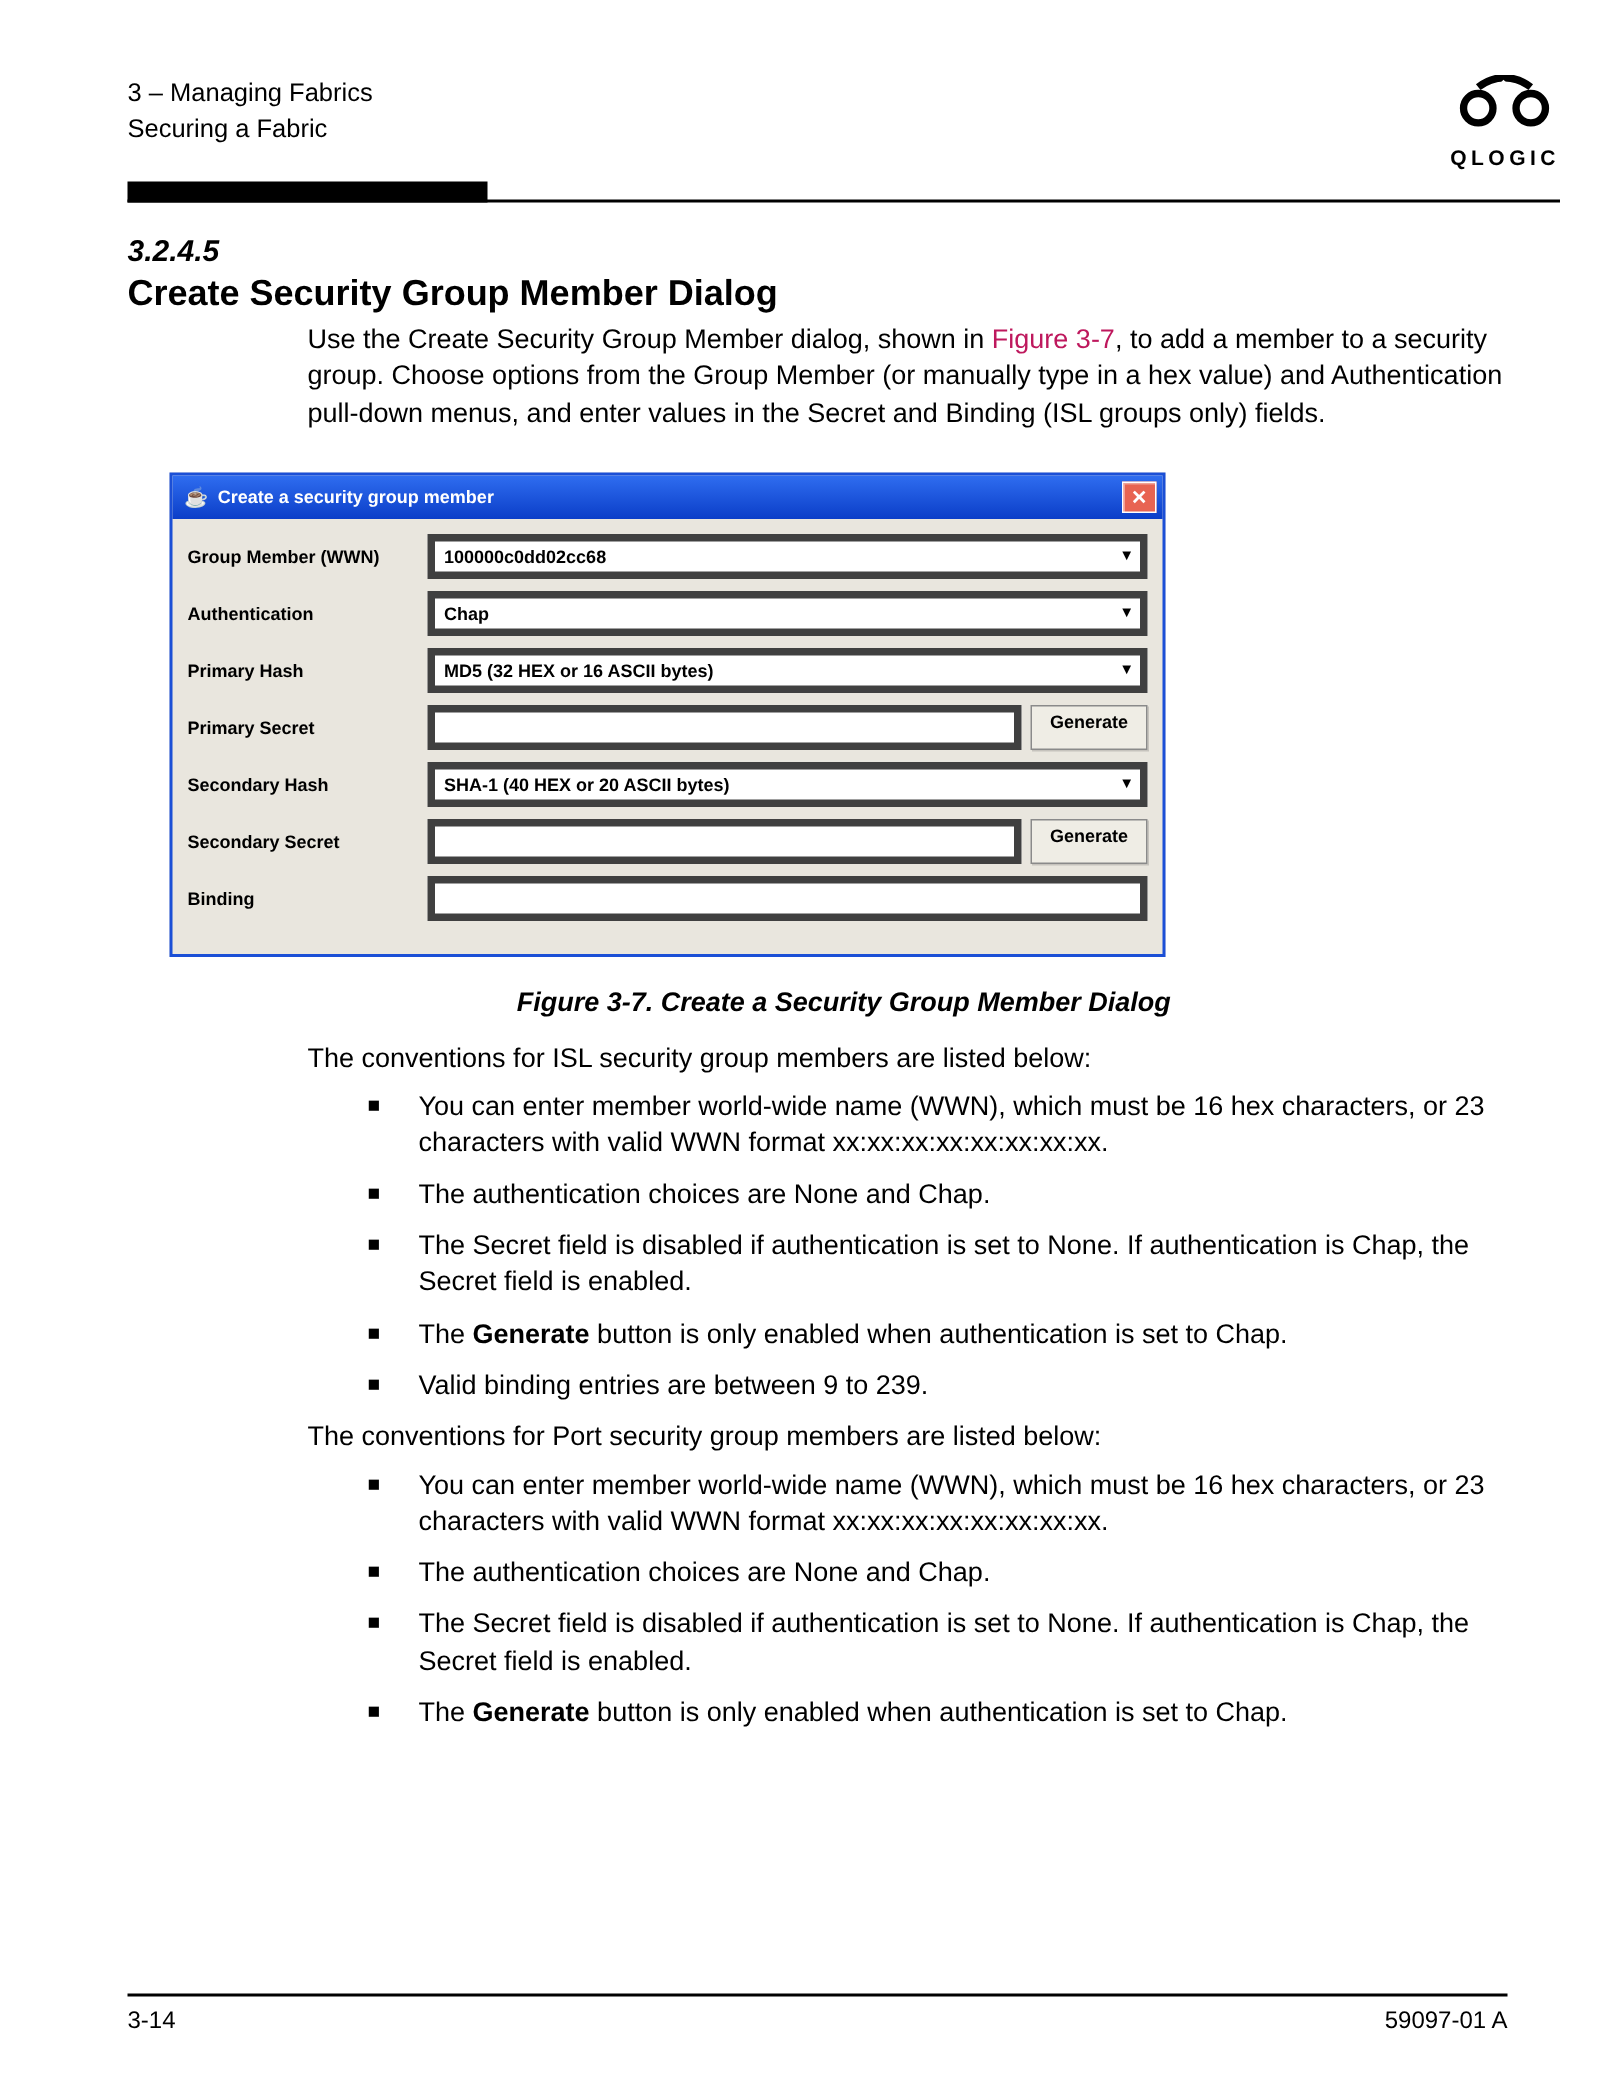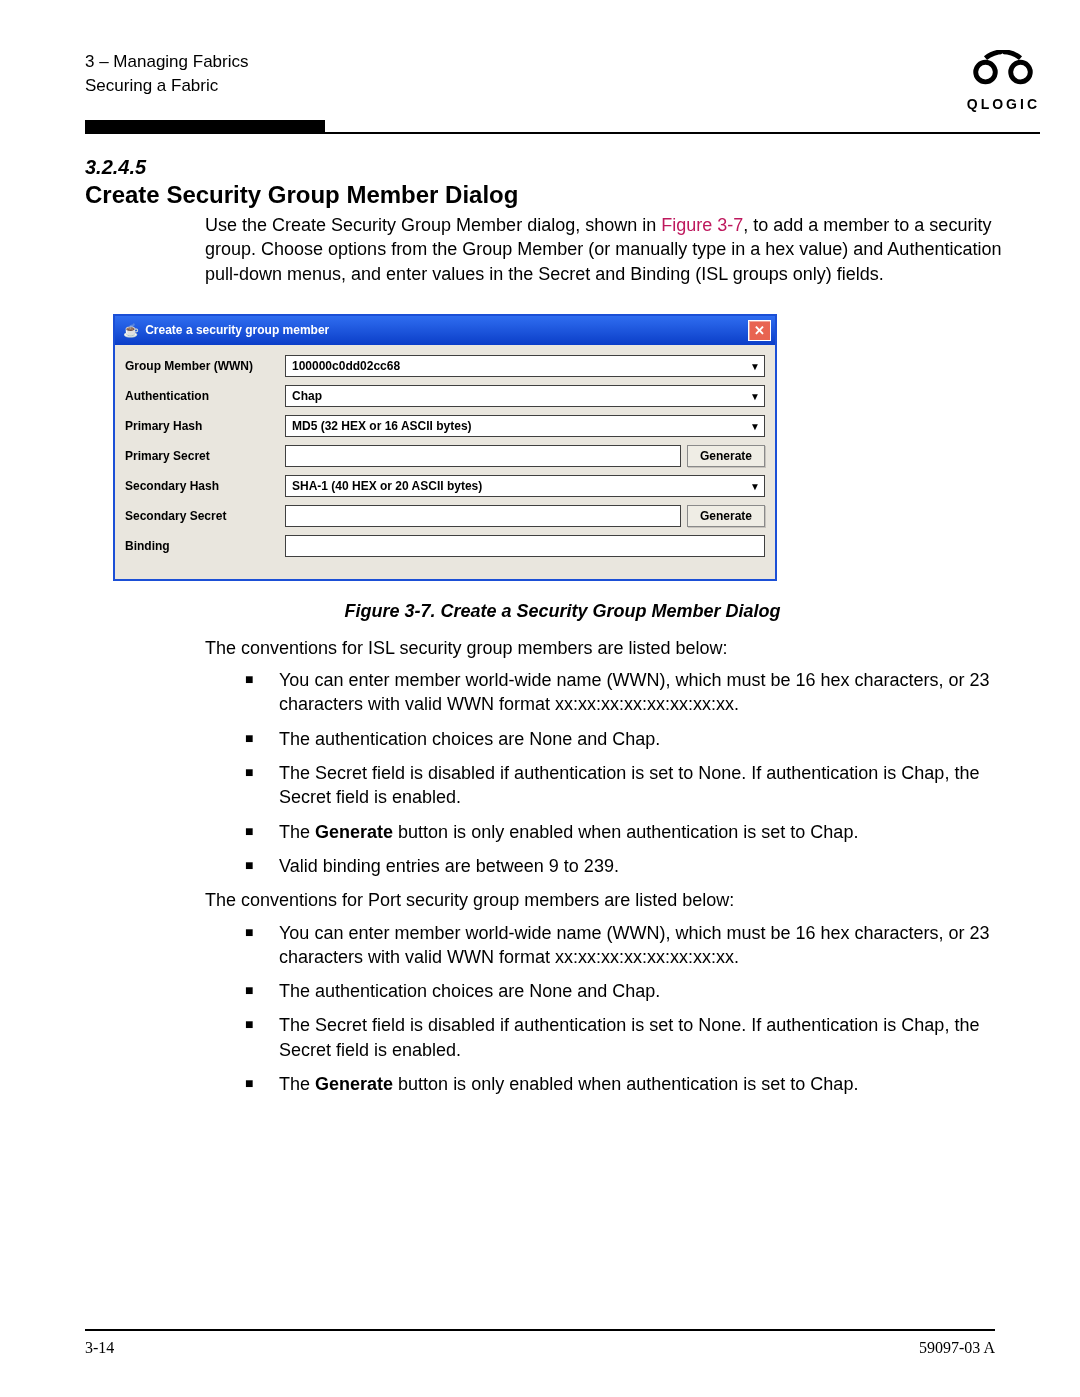"100000c0dd02cc68" .combo, .textin { border: 1px solid #404040 -> 5px solid #404040 }
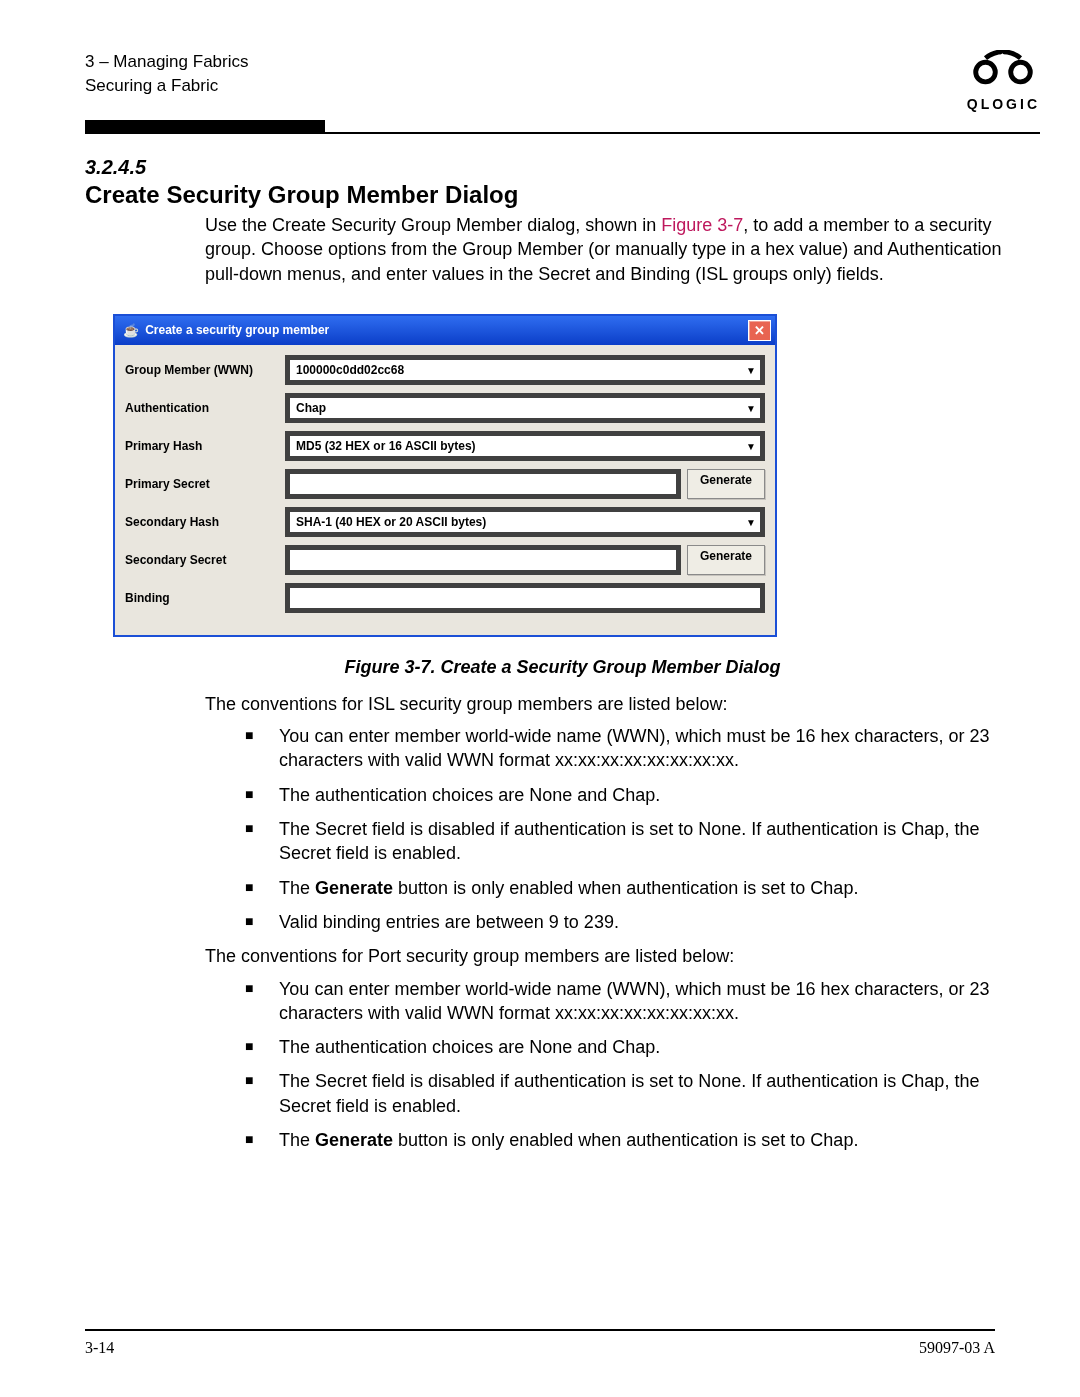"3-14" .footer { font-family: Liberation Serif, serif -> none; right: 85px -> 75px }
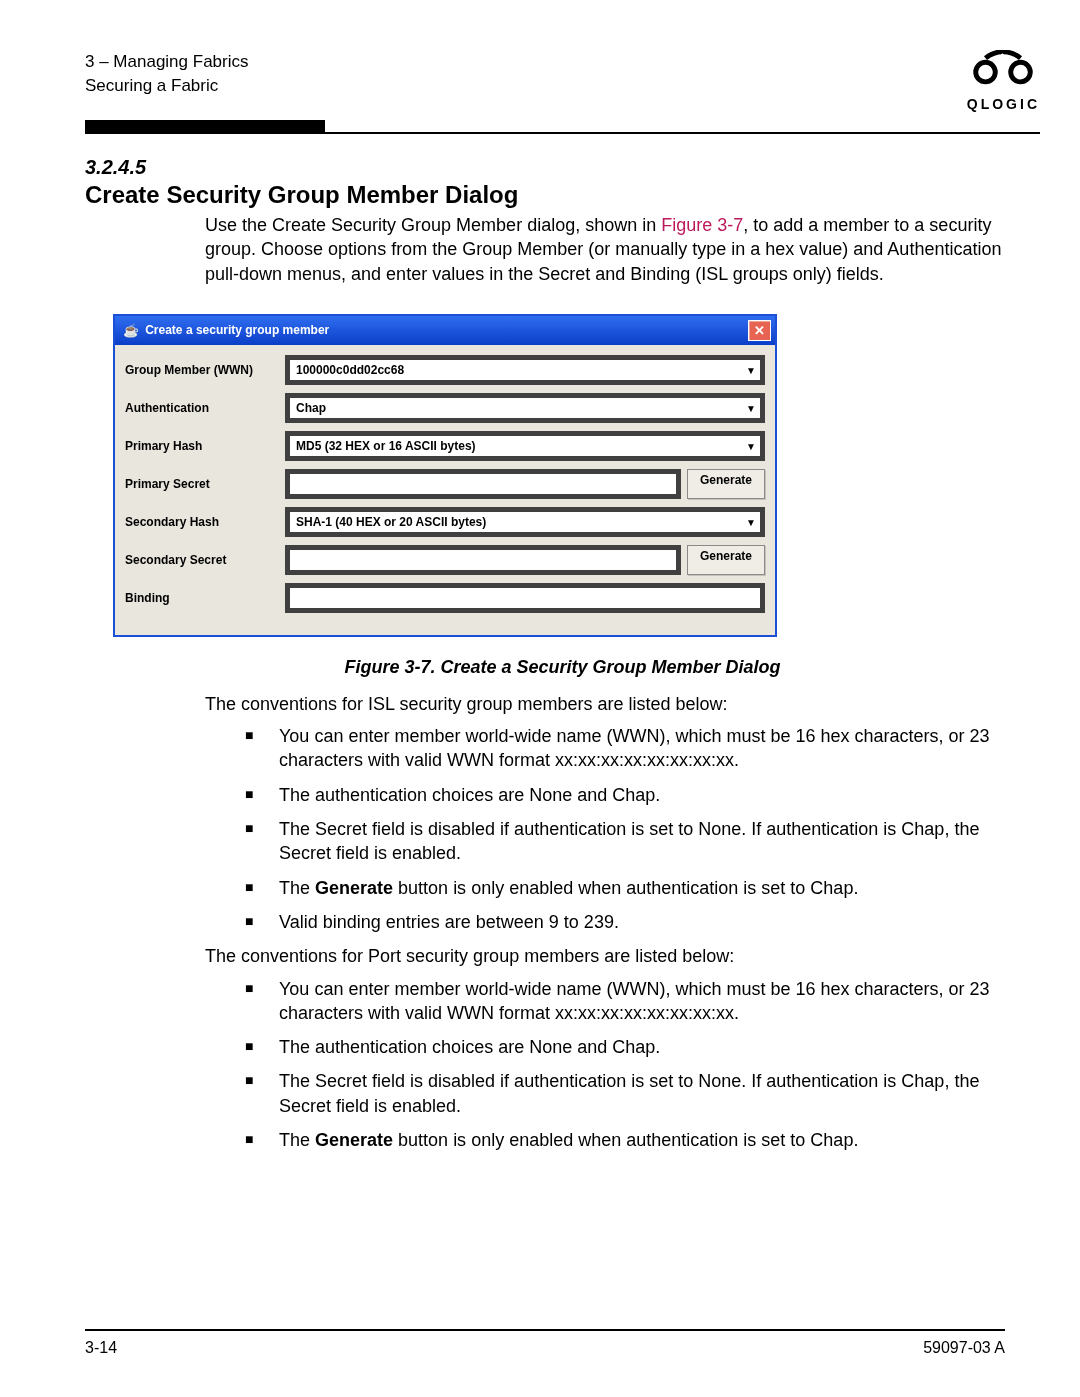"59097-03 A" span { text: 59097-03 -> 59097-01 }
